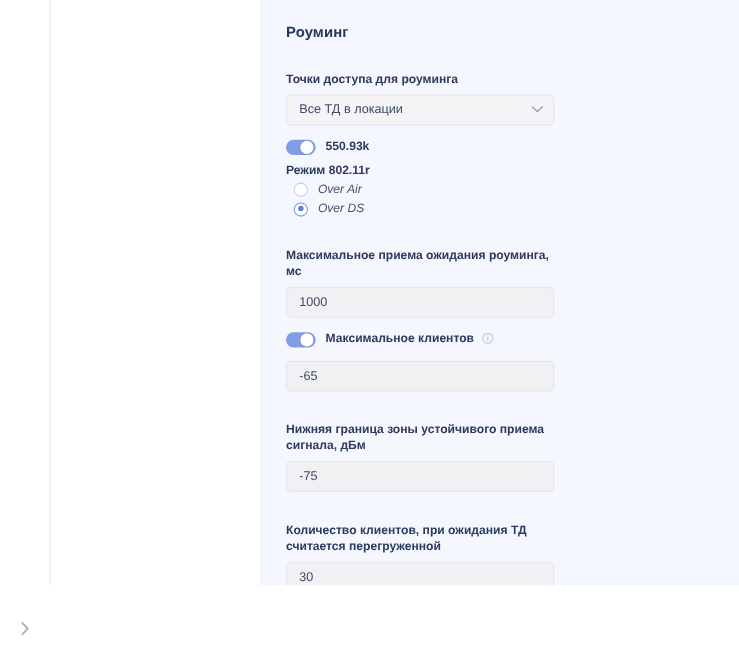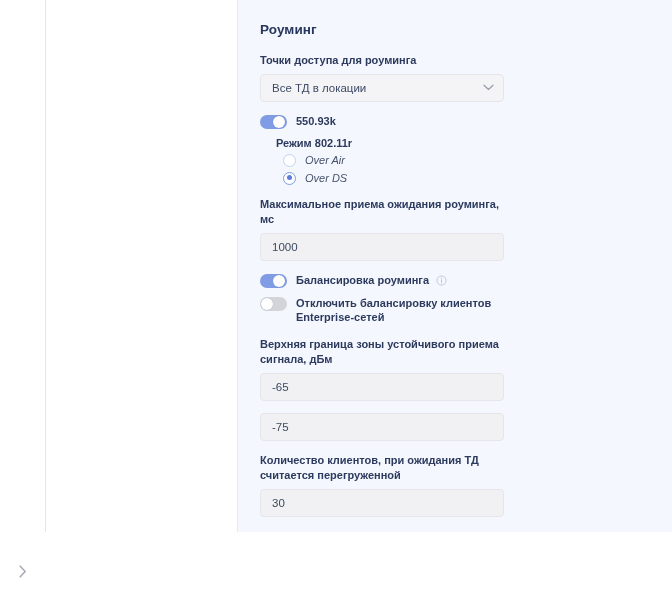"Точки доступа для роуминга" .field-label { margin-top: none -> 28px }
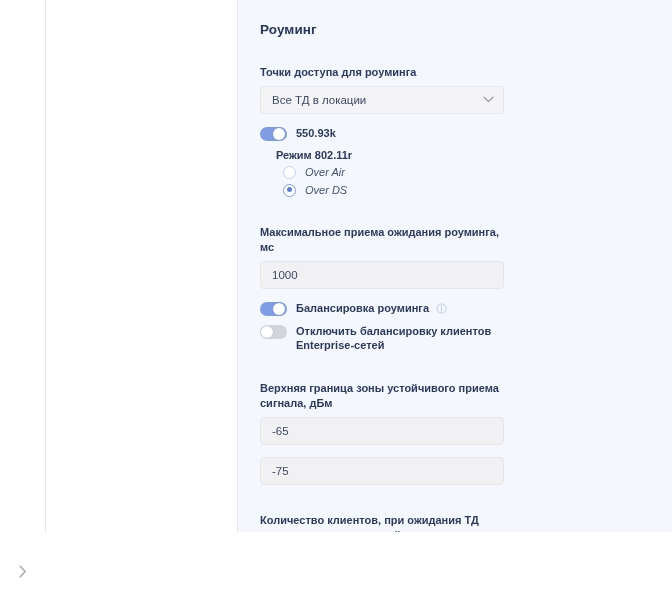"Режим 802.11r" .radio-group { margin: 2px 0 12px 16px -> 2px 0 12px 0 }
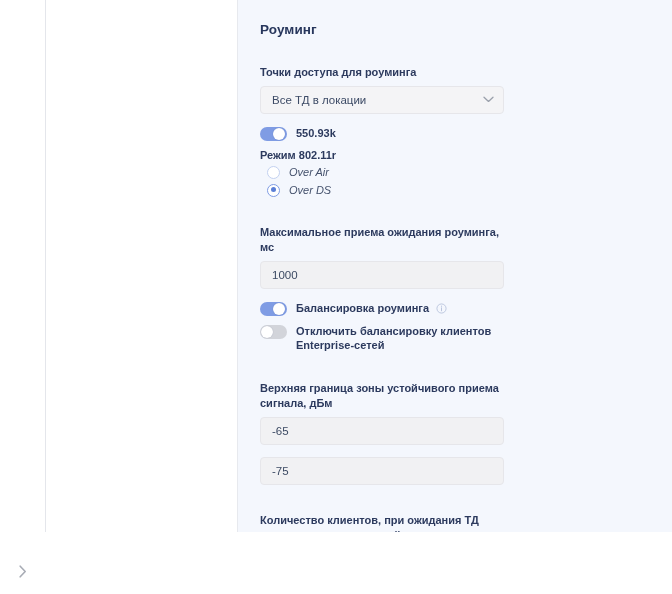"Балансировка роуминга" span { text: Балансировка роуминга -> Максимальное клиентов }
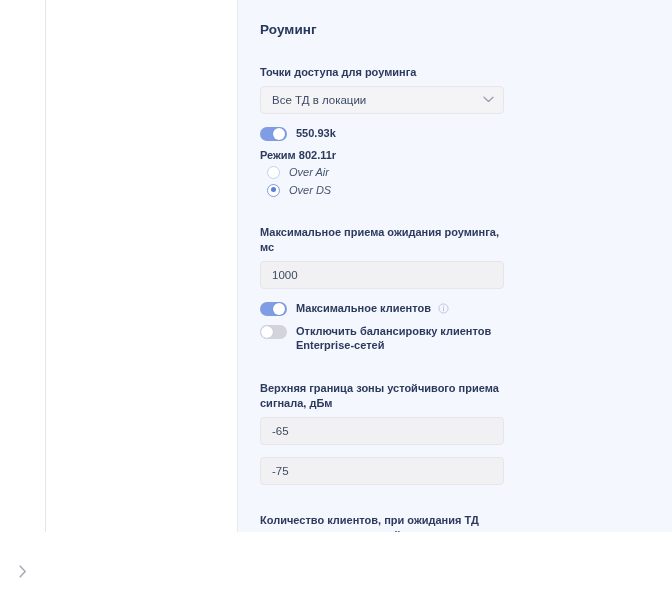"Отключить балансировку клиентов" div.toggle-row { html: <div> <div> <div></div> </div> <div>Отключить балансировку клиентов Enterprise-сетей</div> </div> -> none }
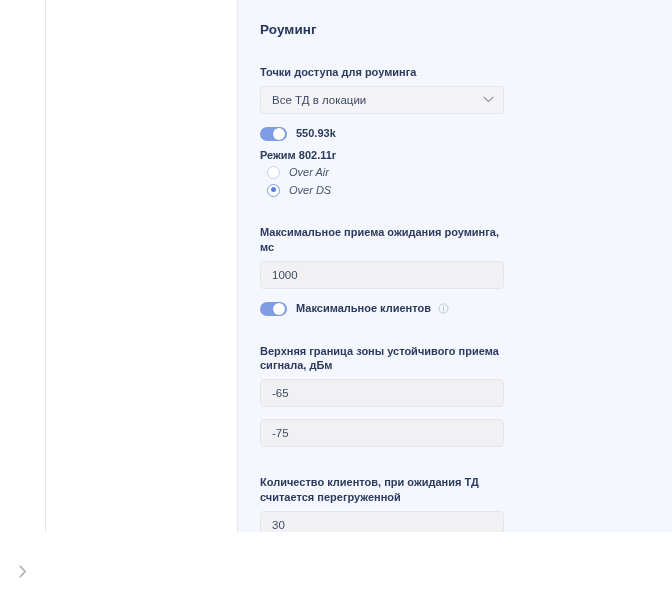"Верхняя граница зоны устойчивого приема" div.field-label { html: <div>Верхняя граница зоны устойчивого приема сигнала, дБм</div> -> none }
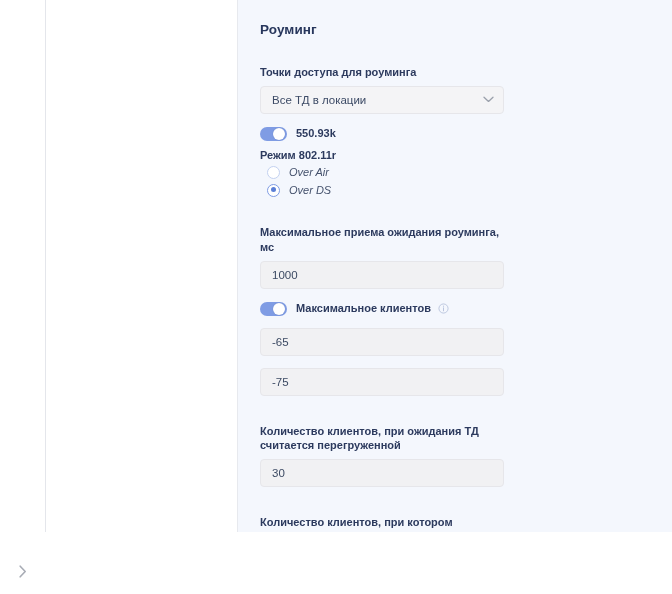"Нижняя граница зоны устойчивого приема" div.field-label { html: none -> <div>Нижняя граница зоны устойчивого приема сигнала, дБм</div> }
